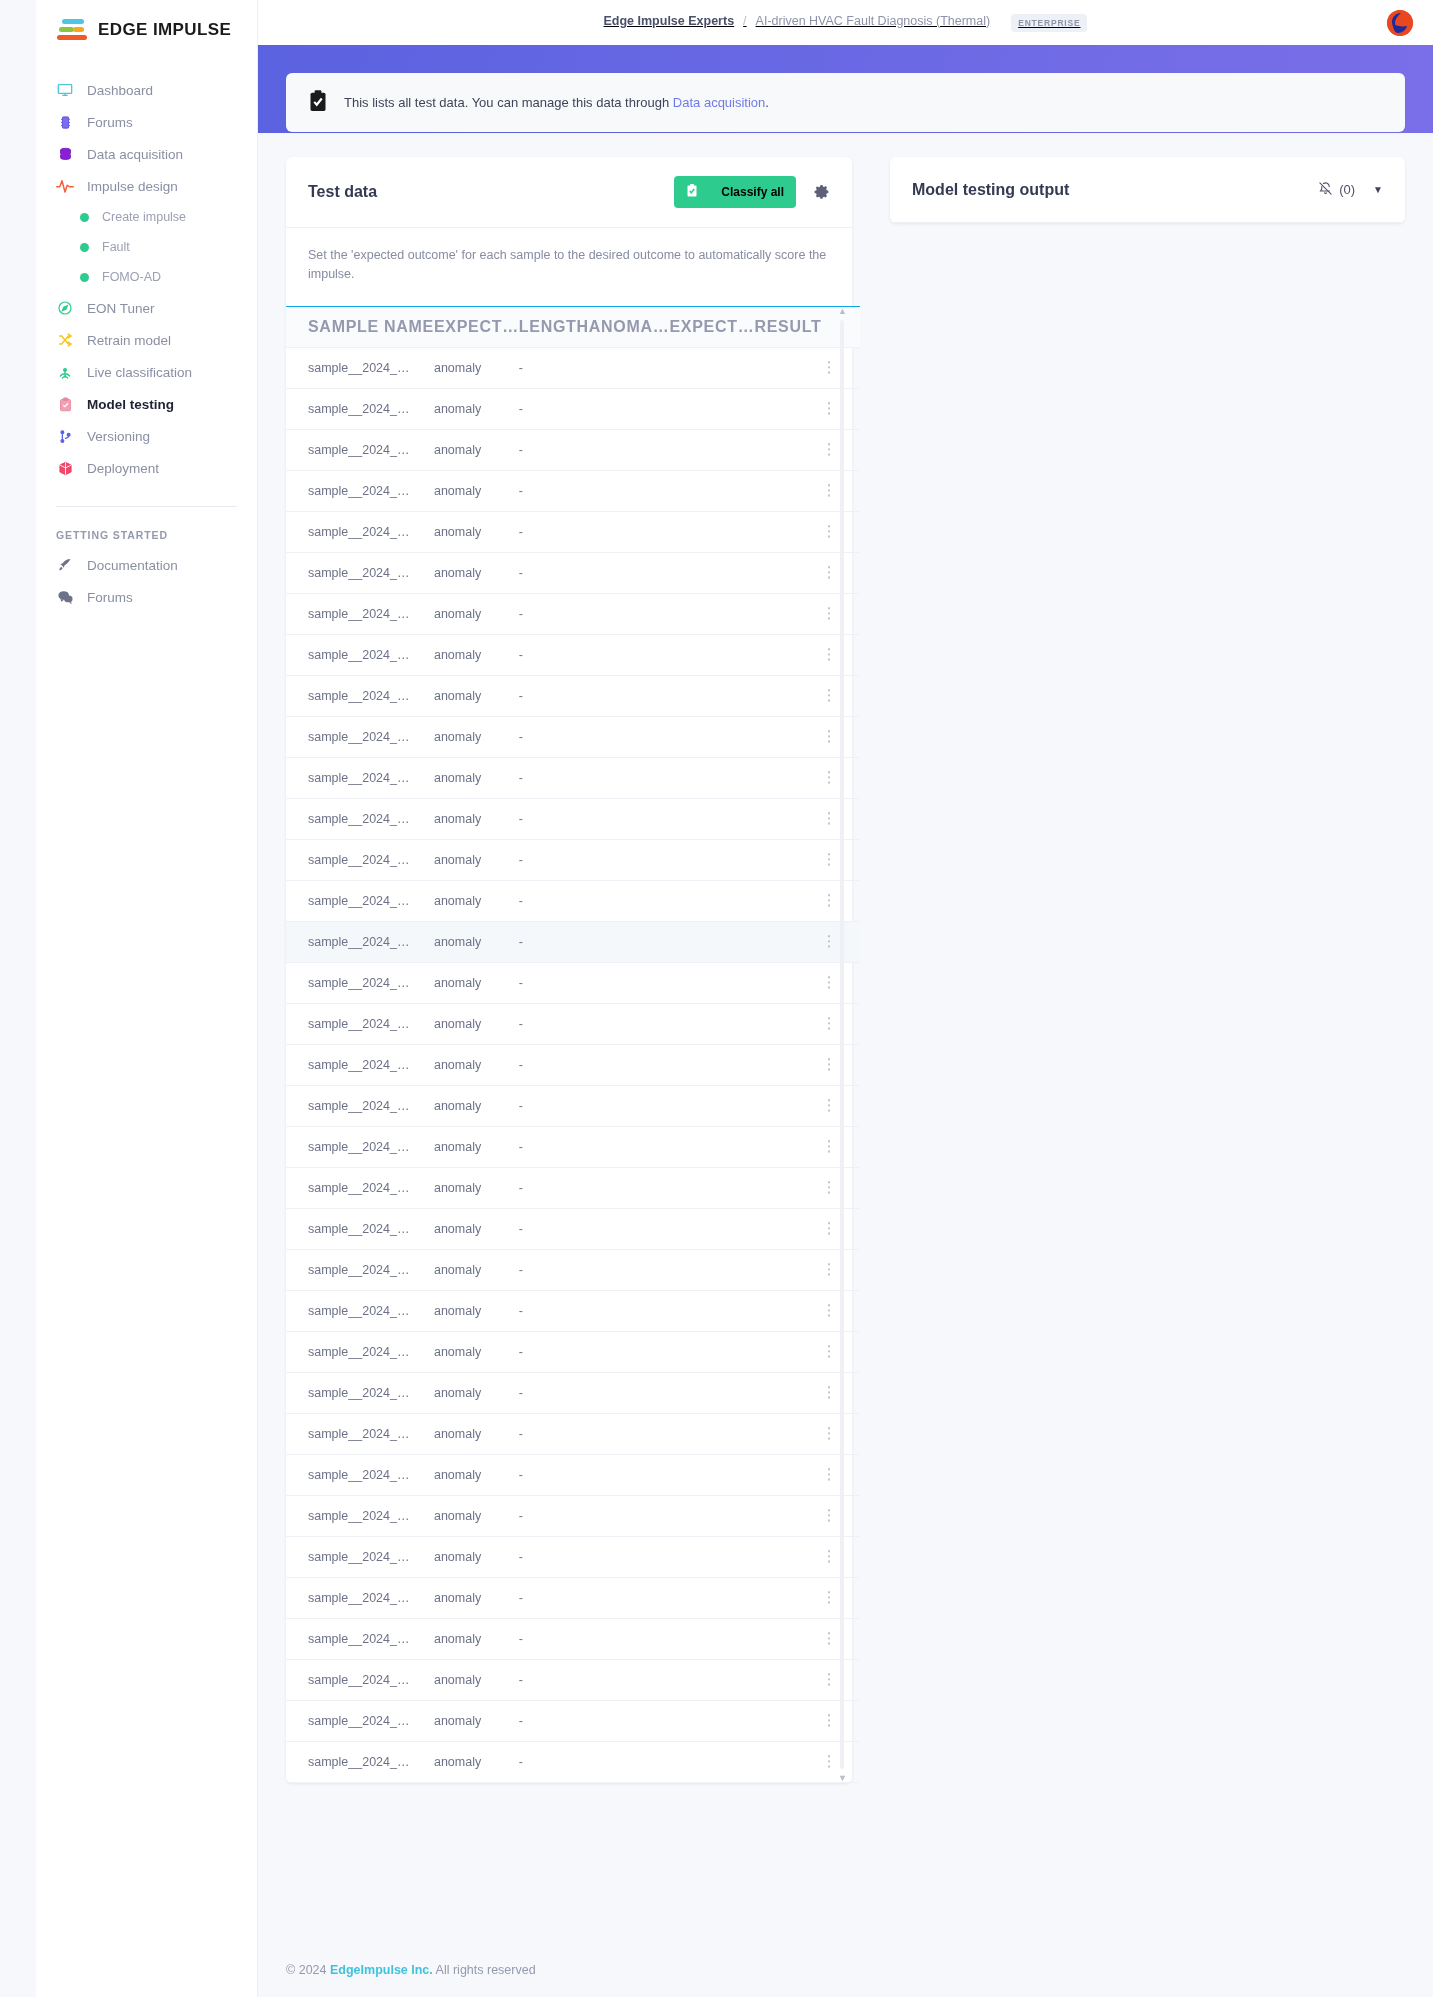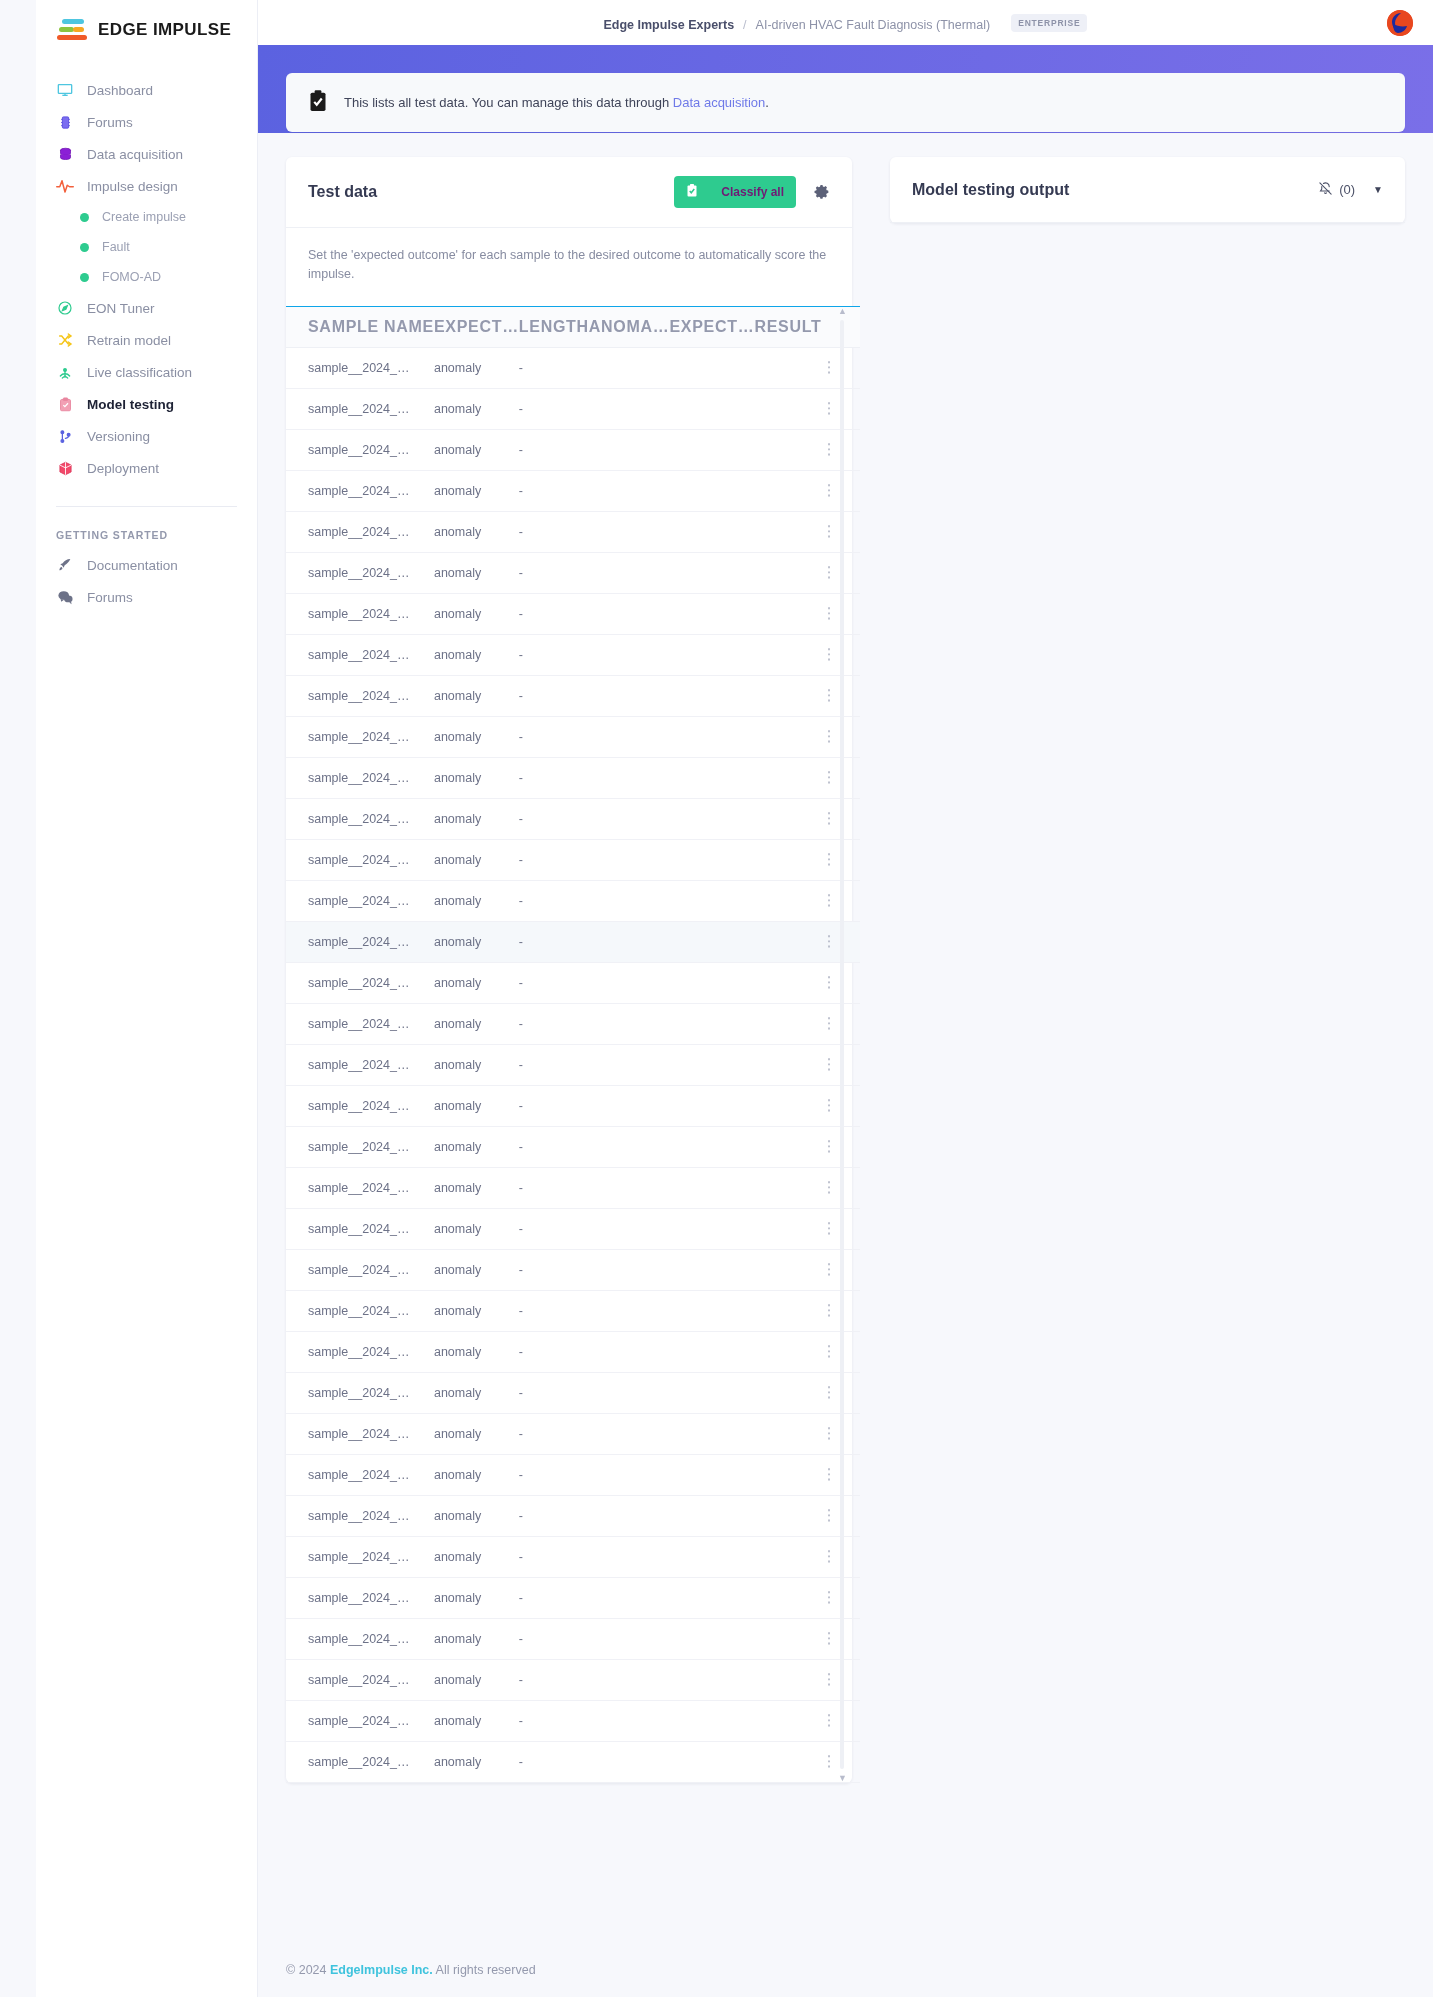"Edge Impulse Experts" .breadcrumb { align-items: flex-end -> flex-start; text-decoration: none -> underline }
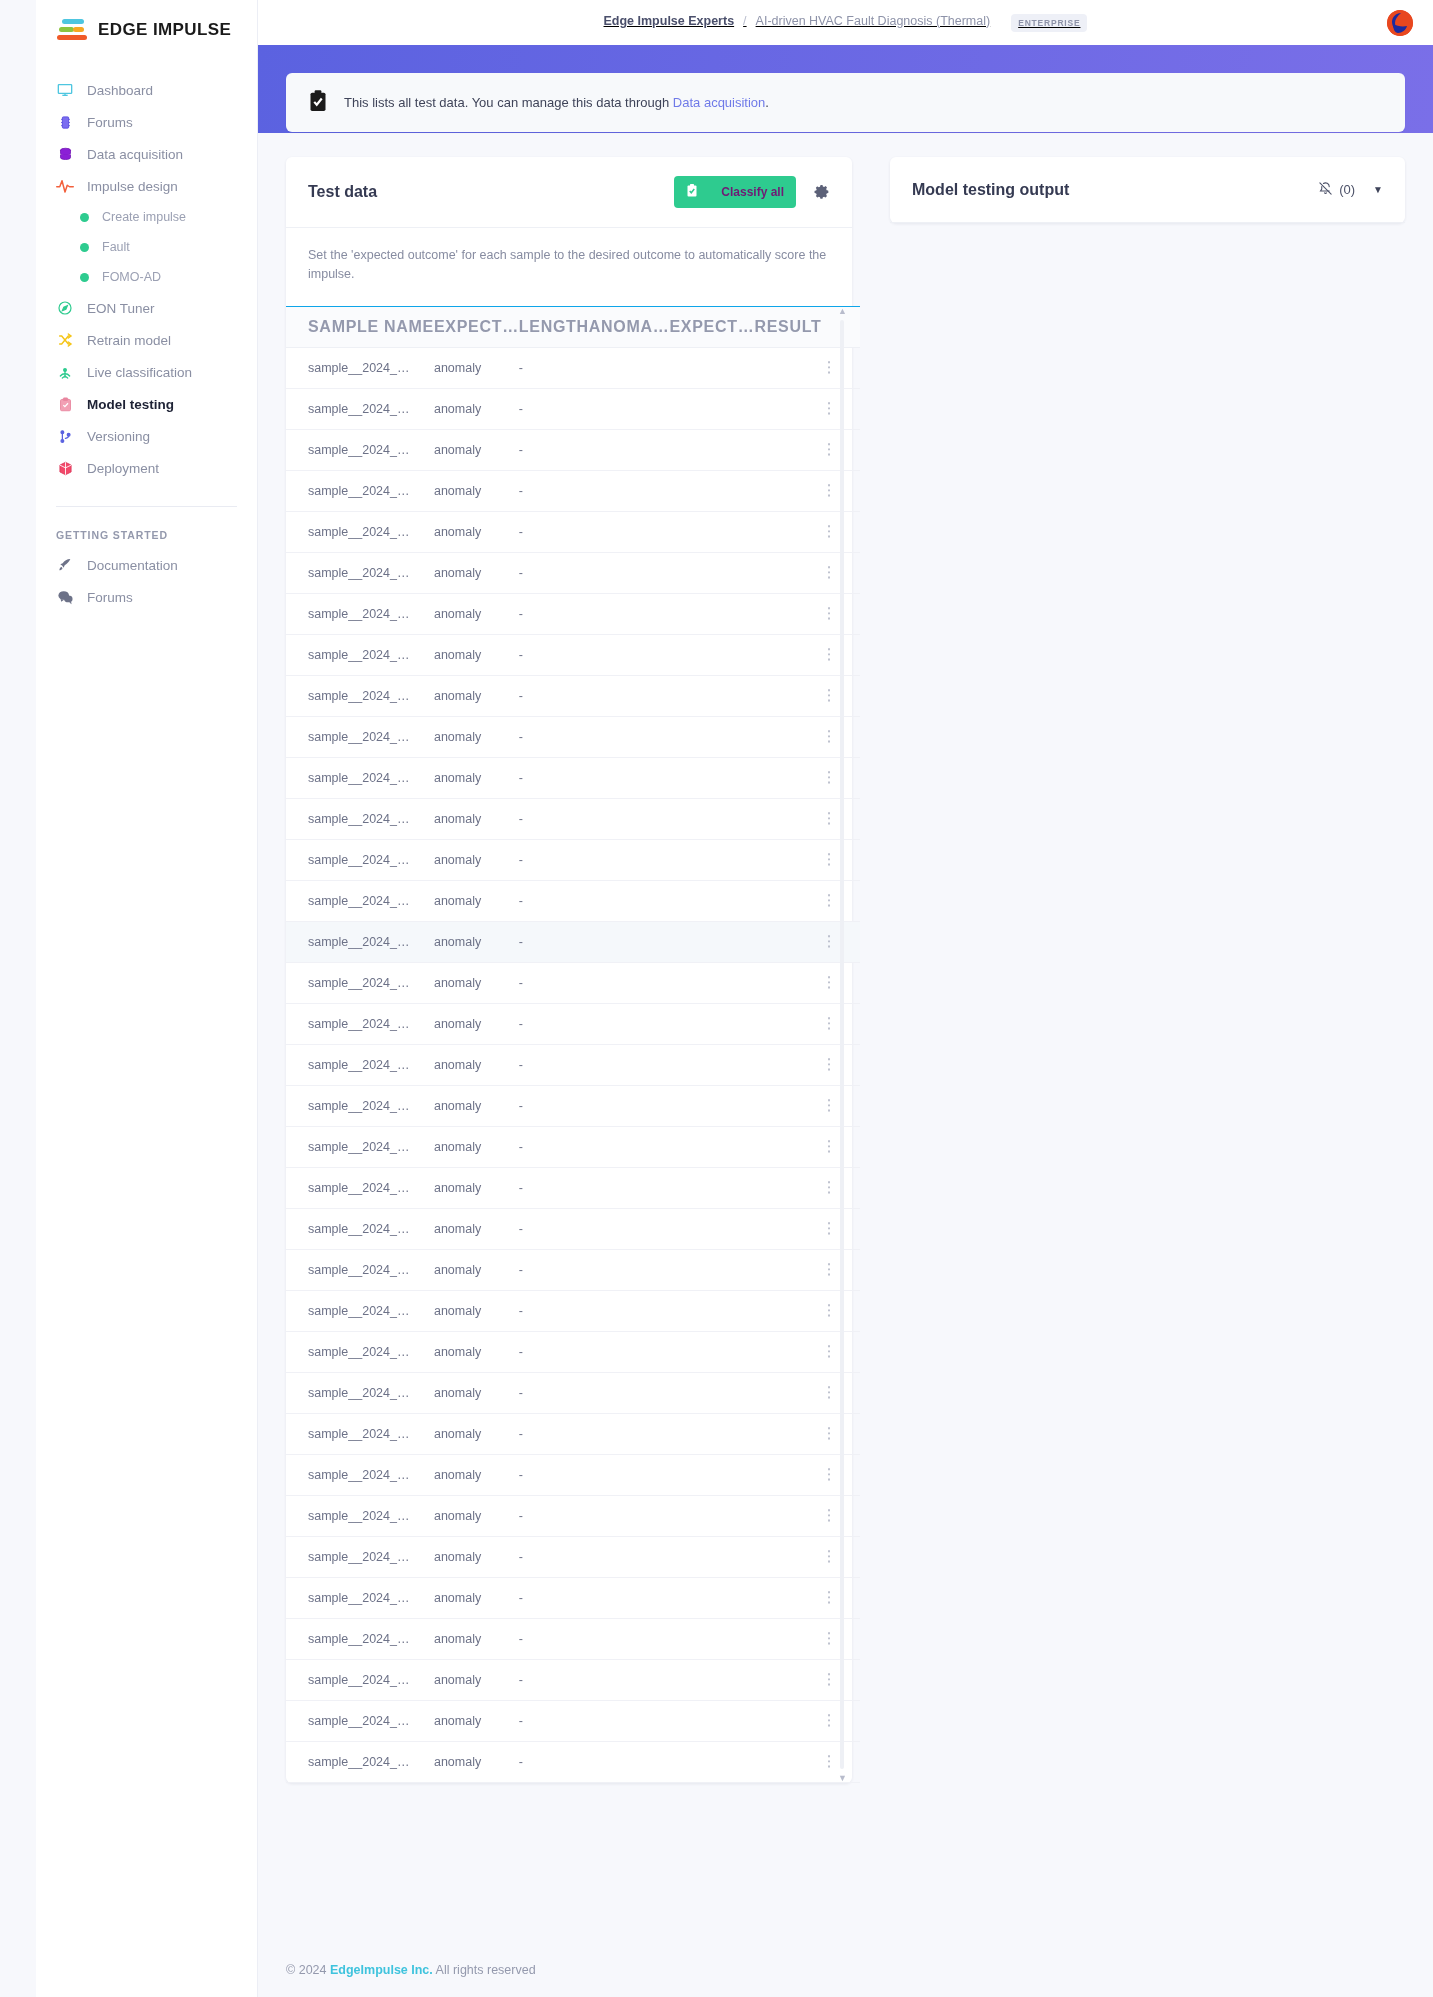"Classify all" .btn-classify { color: #701a75 -> #000000 }
